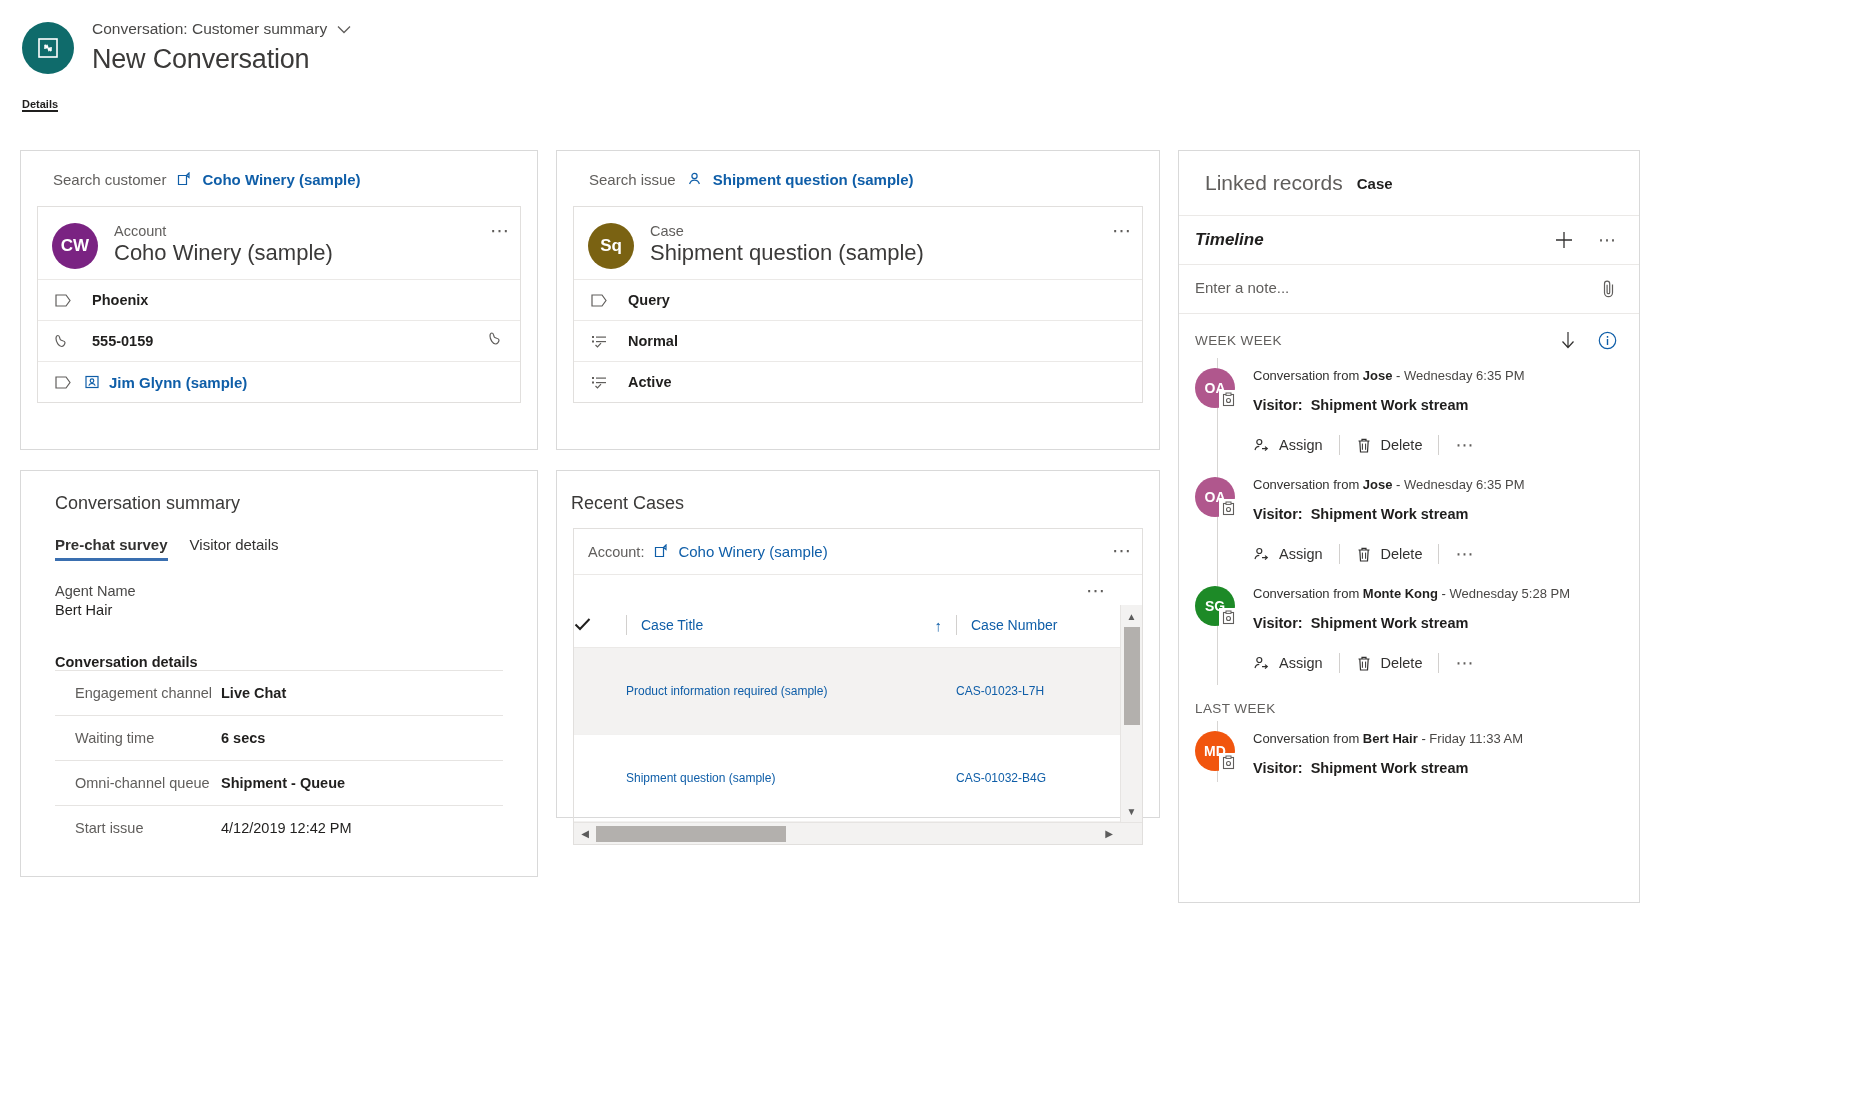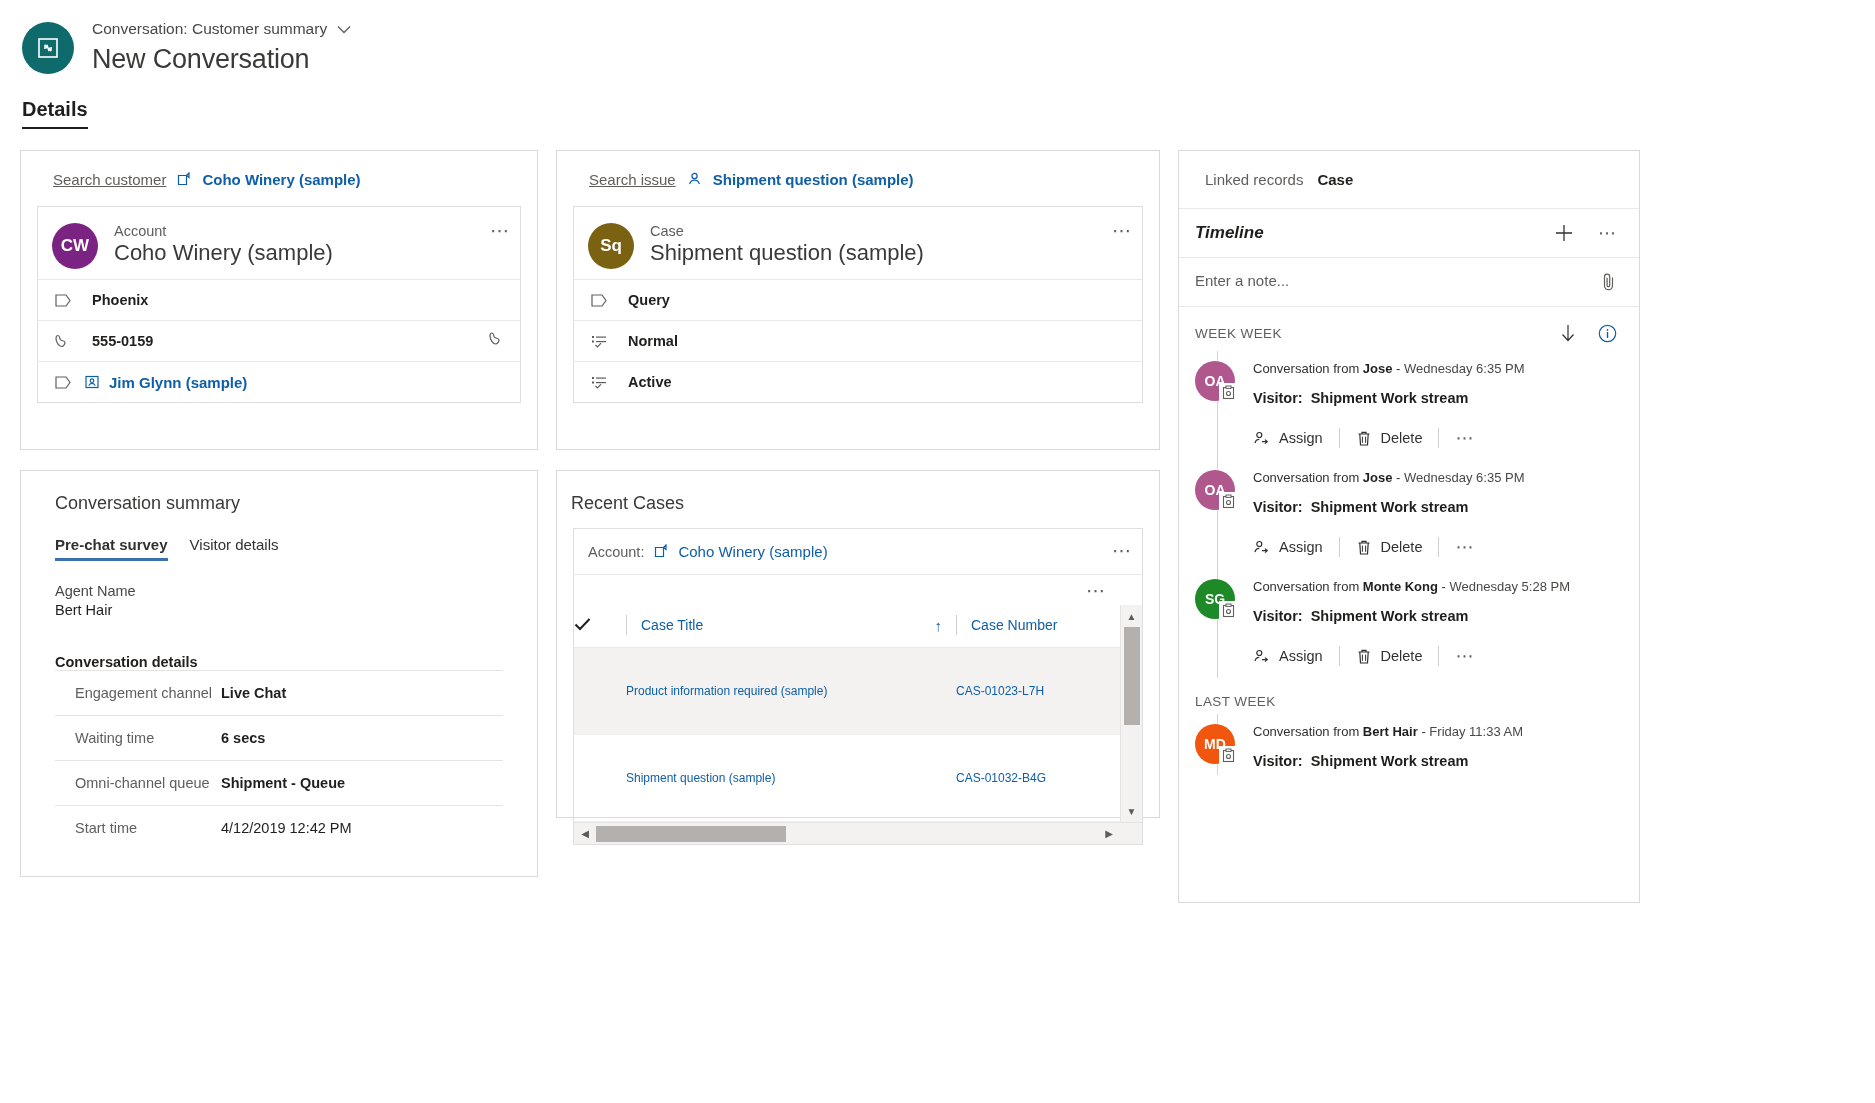"Details" .tab { font-size: 20px -> 11px; padding-bottom: 8px -> 2px }
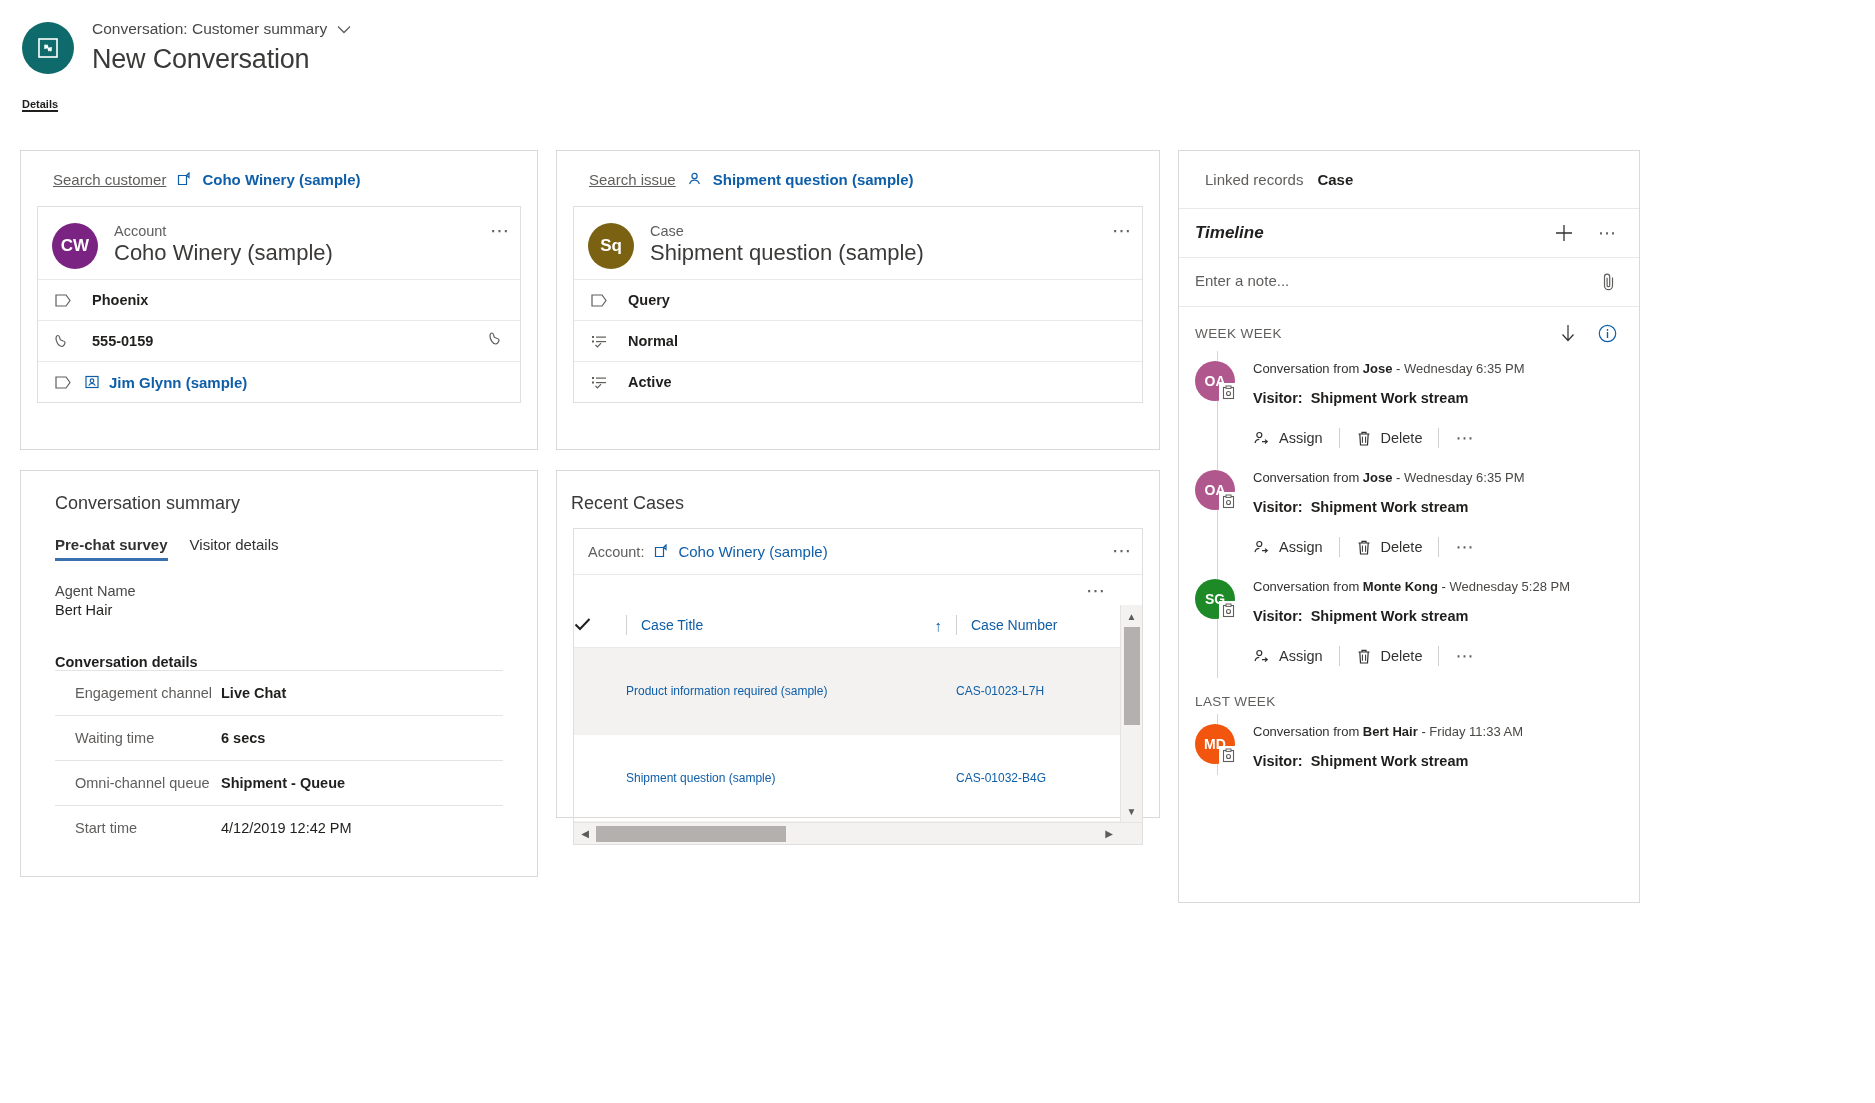"Search customer" .search-label { text-decoration: underline -> none }
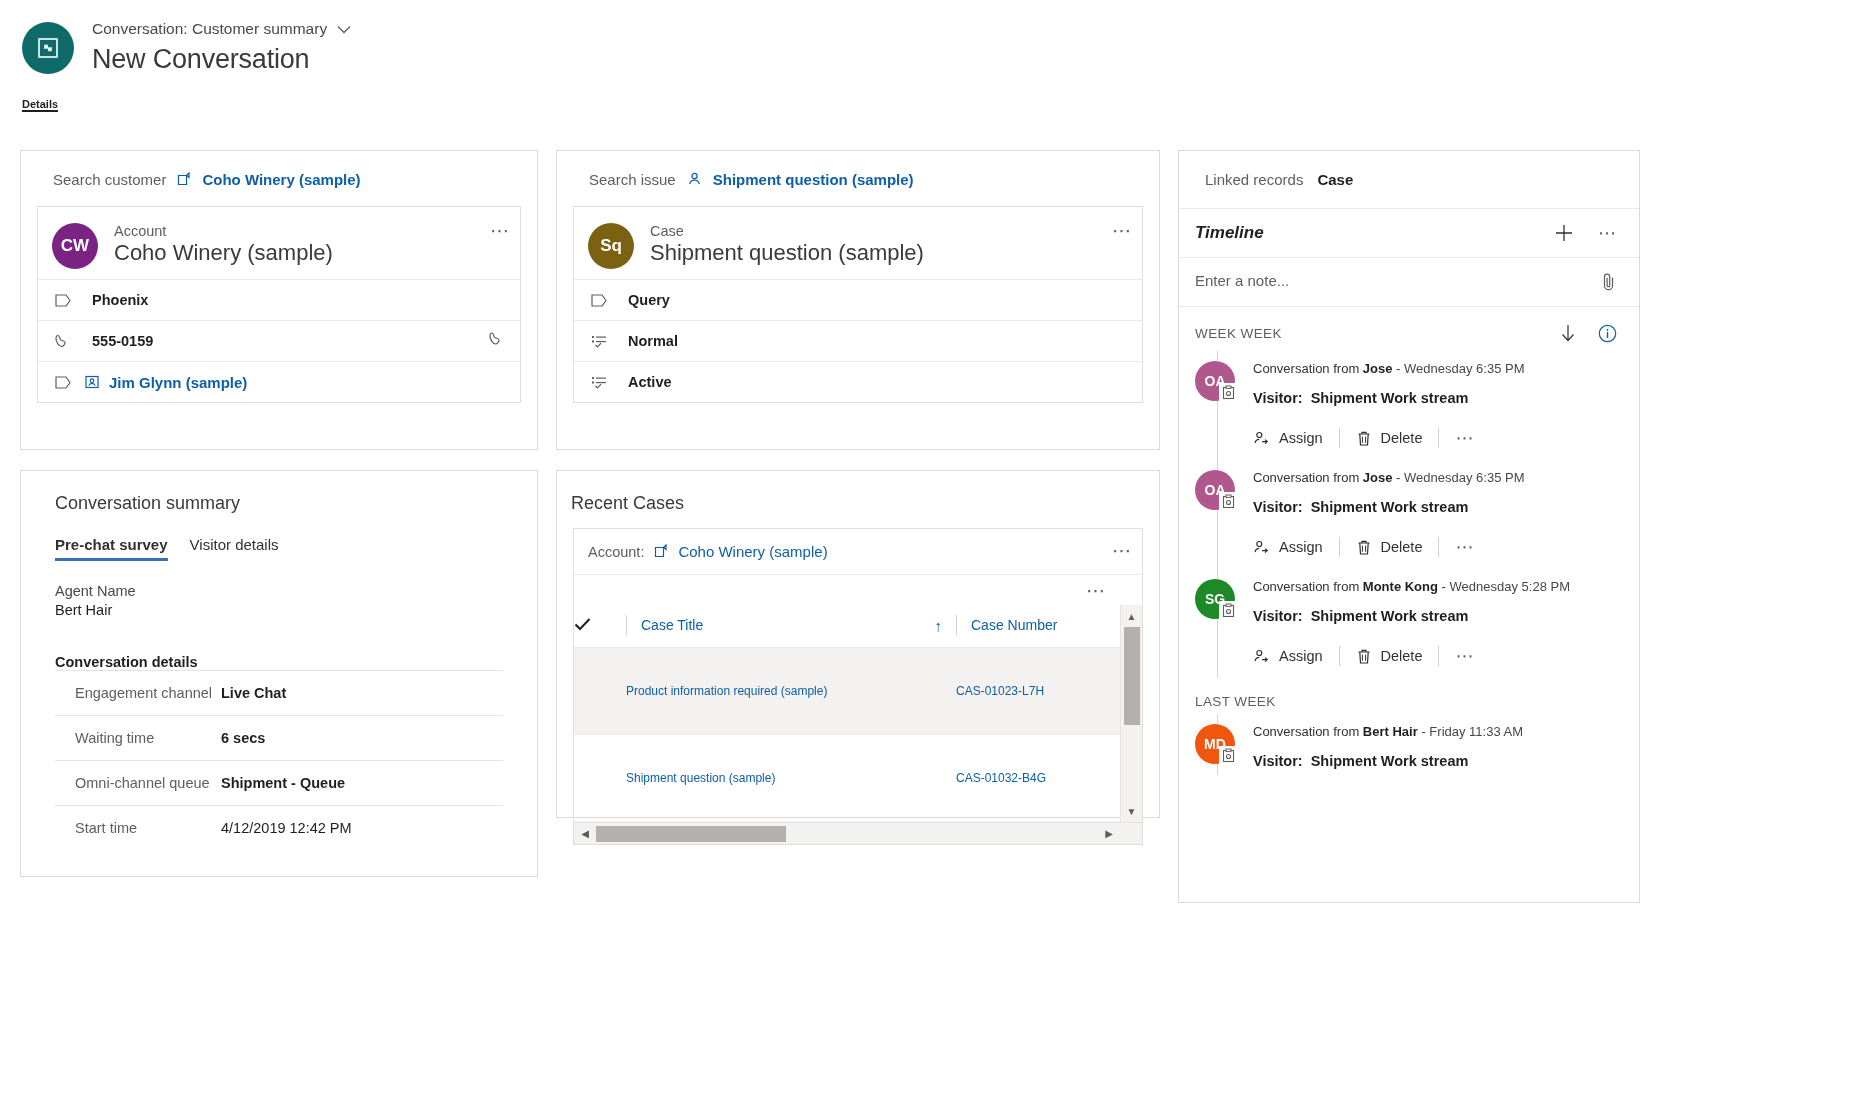"Linked records" .linked-lbl { font-size: 15px -> 21px }
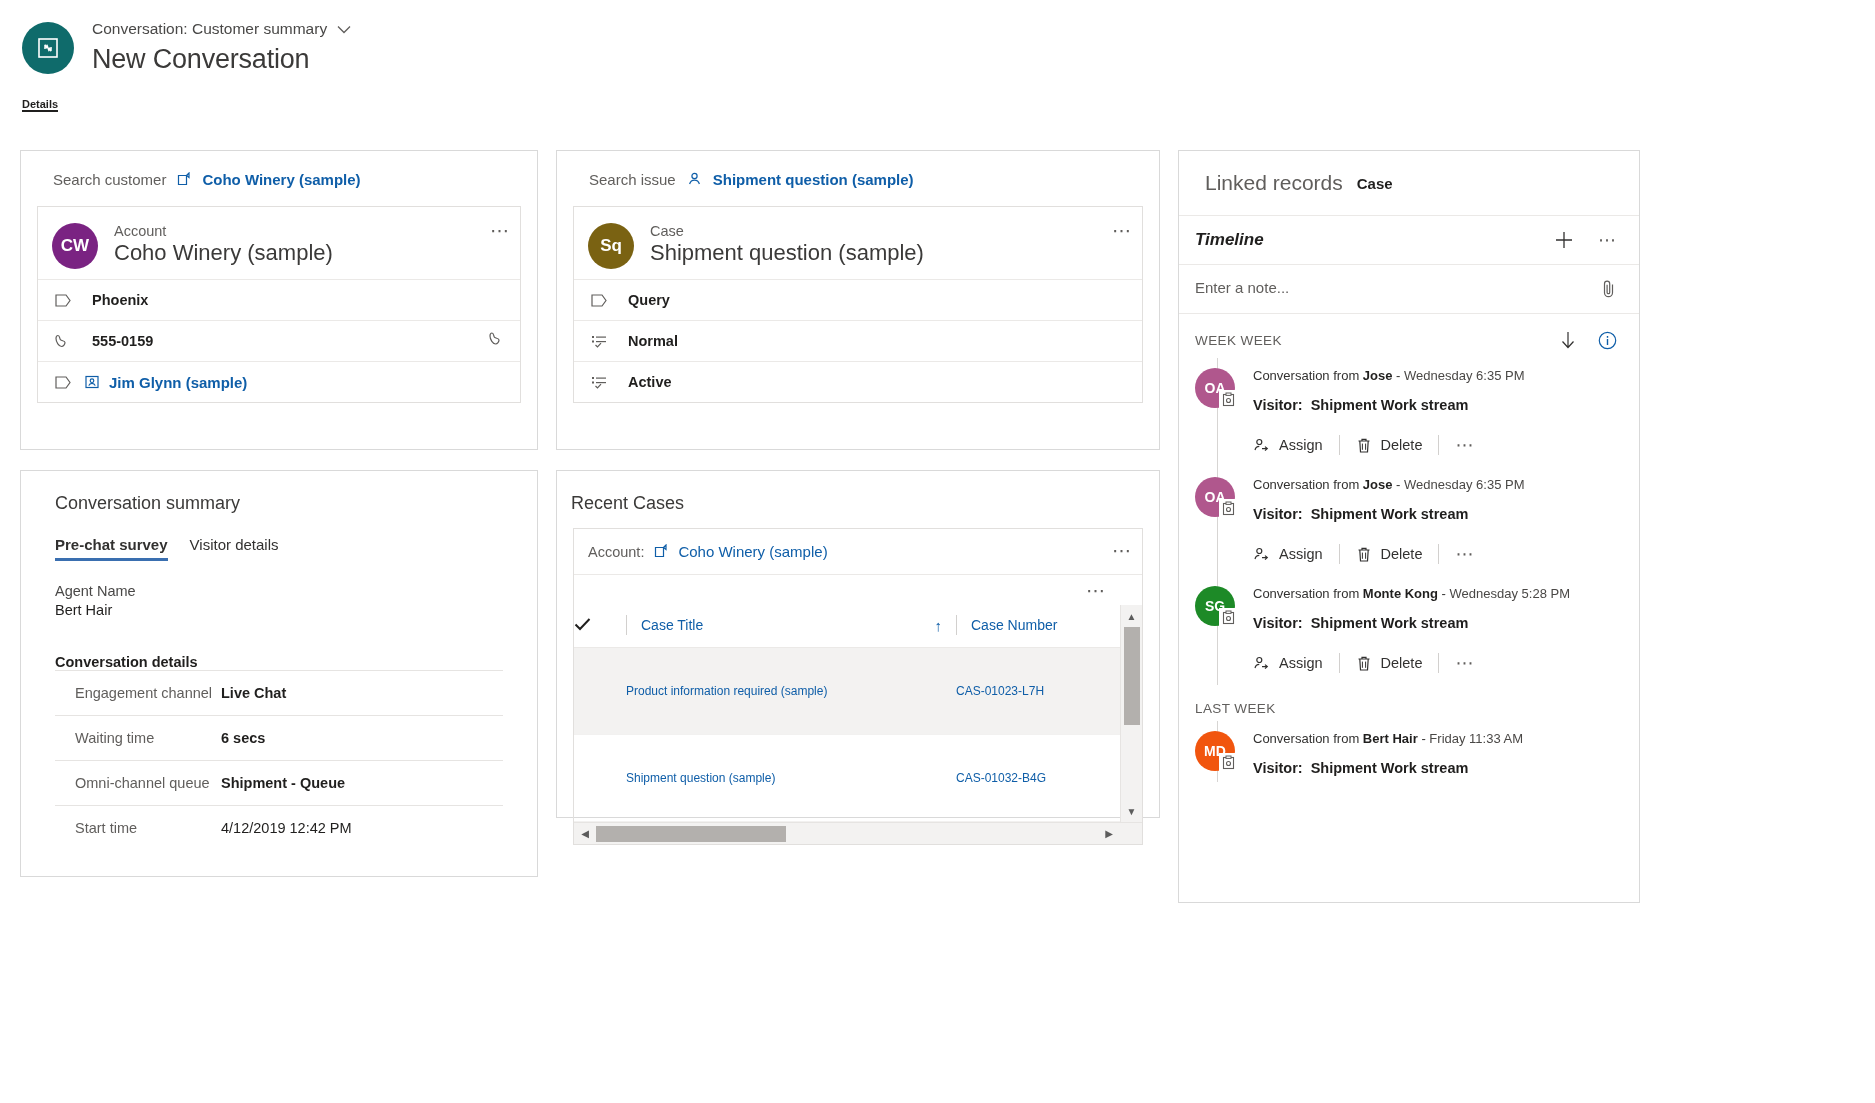"Start time" span.detail-key { text: time -> issue }
